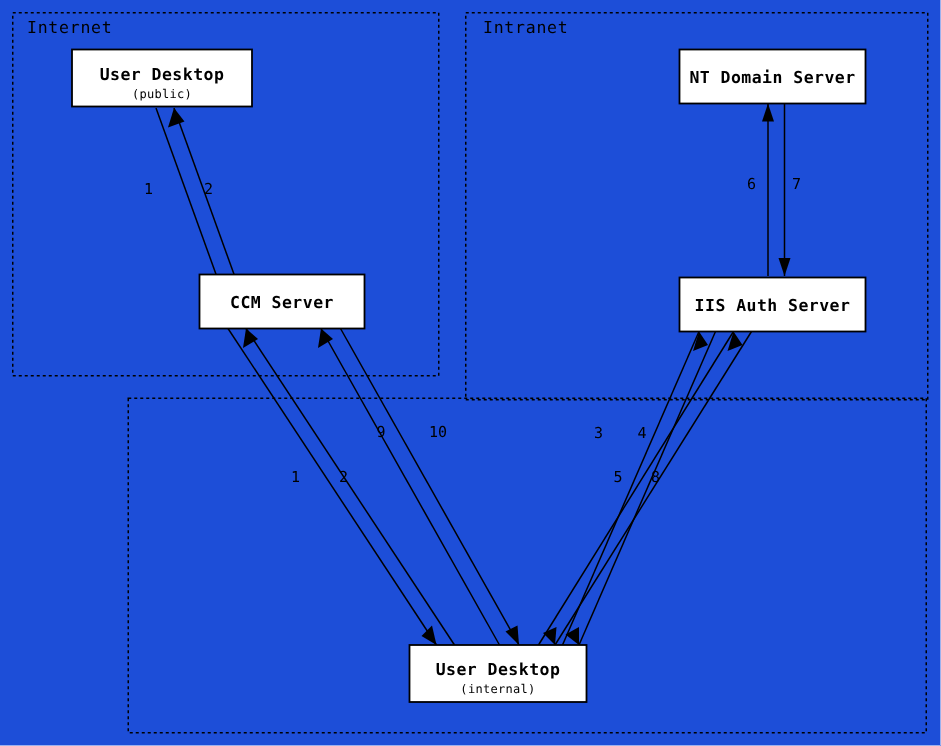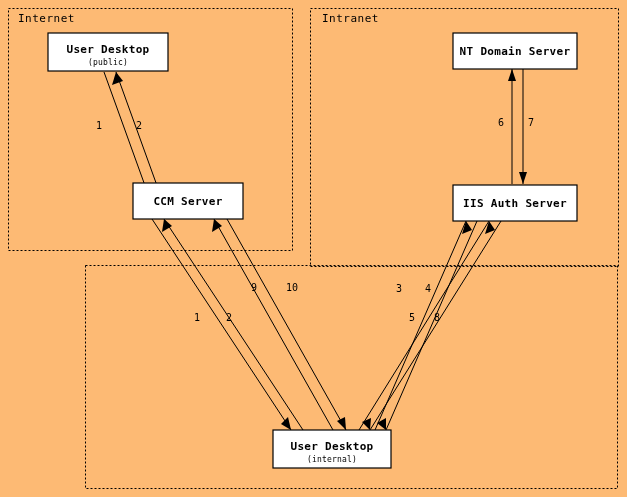"Internet" #stage { background: #fdba74 -> #1d4ed8 }
